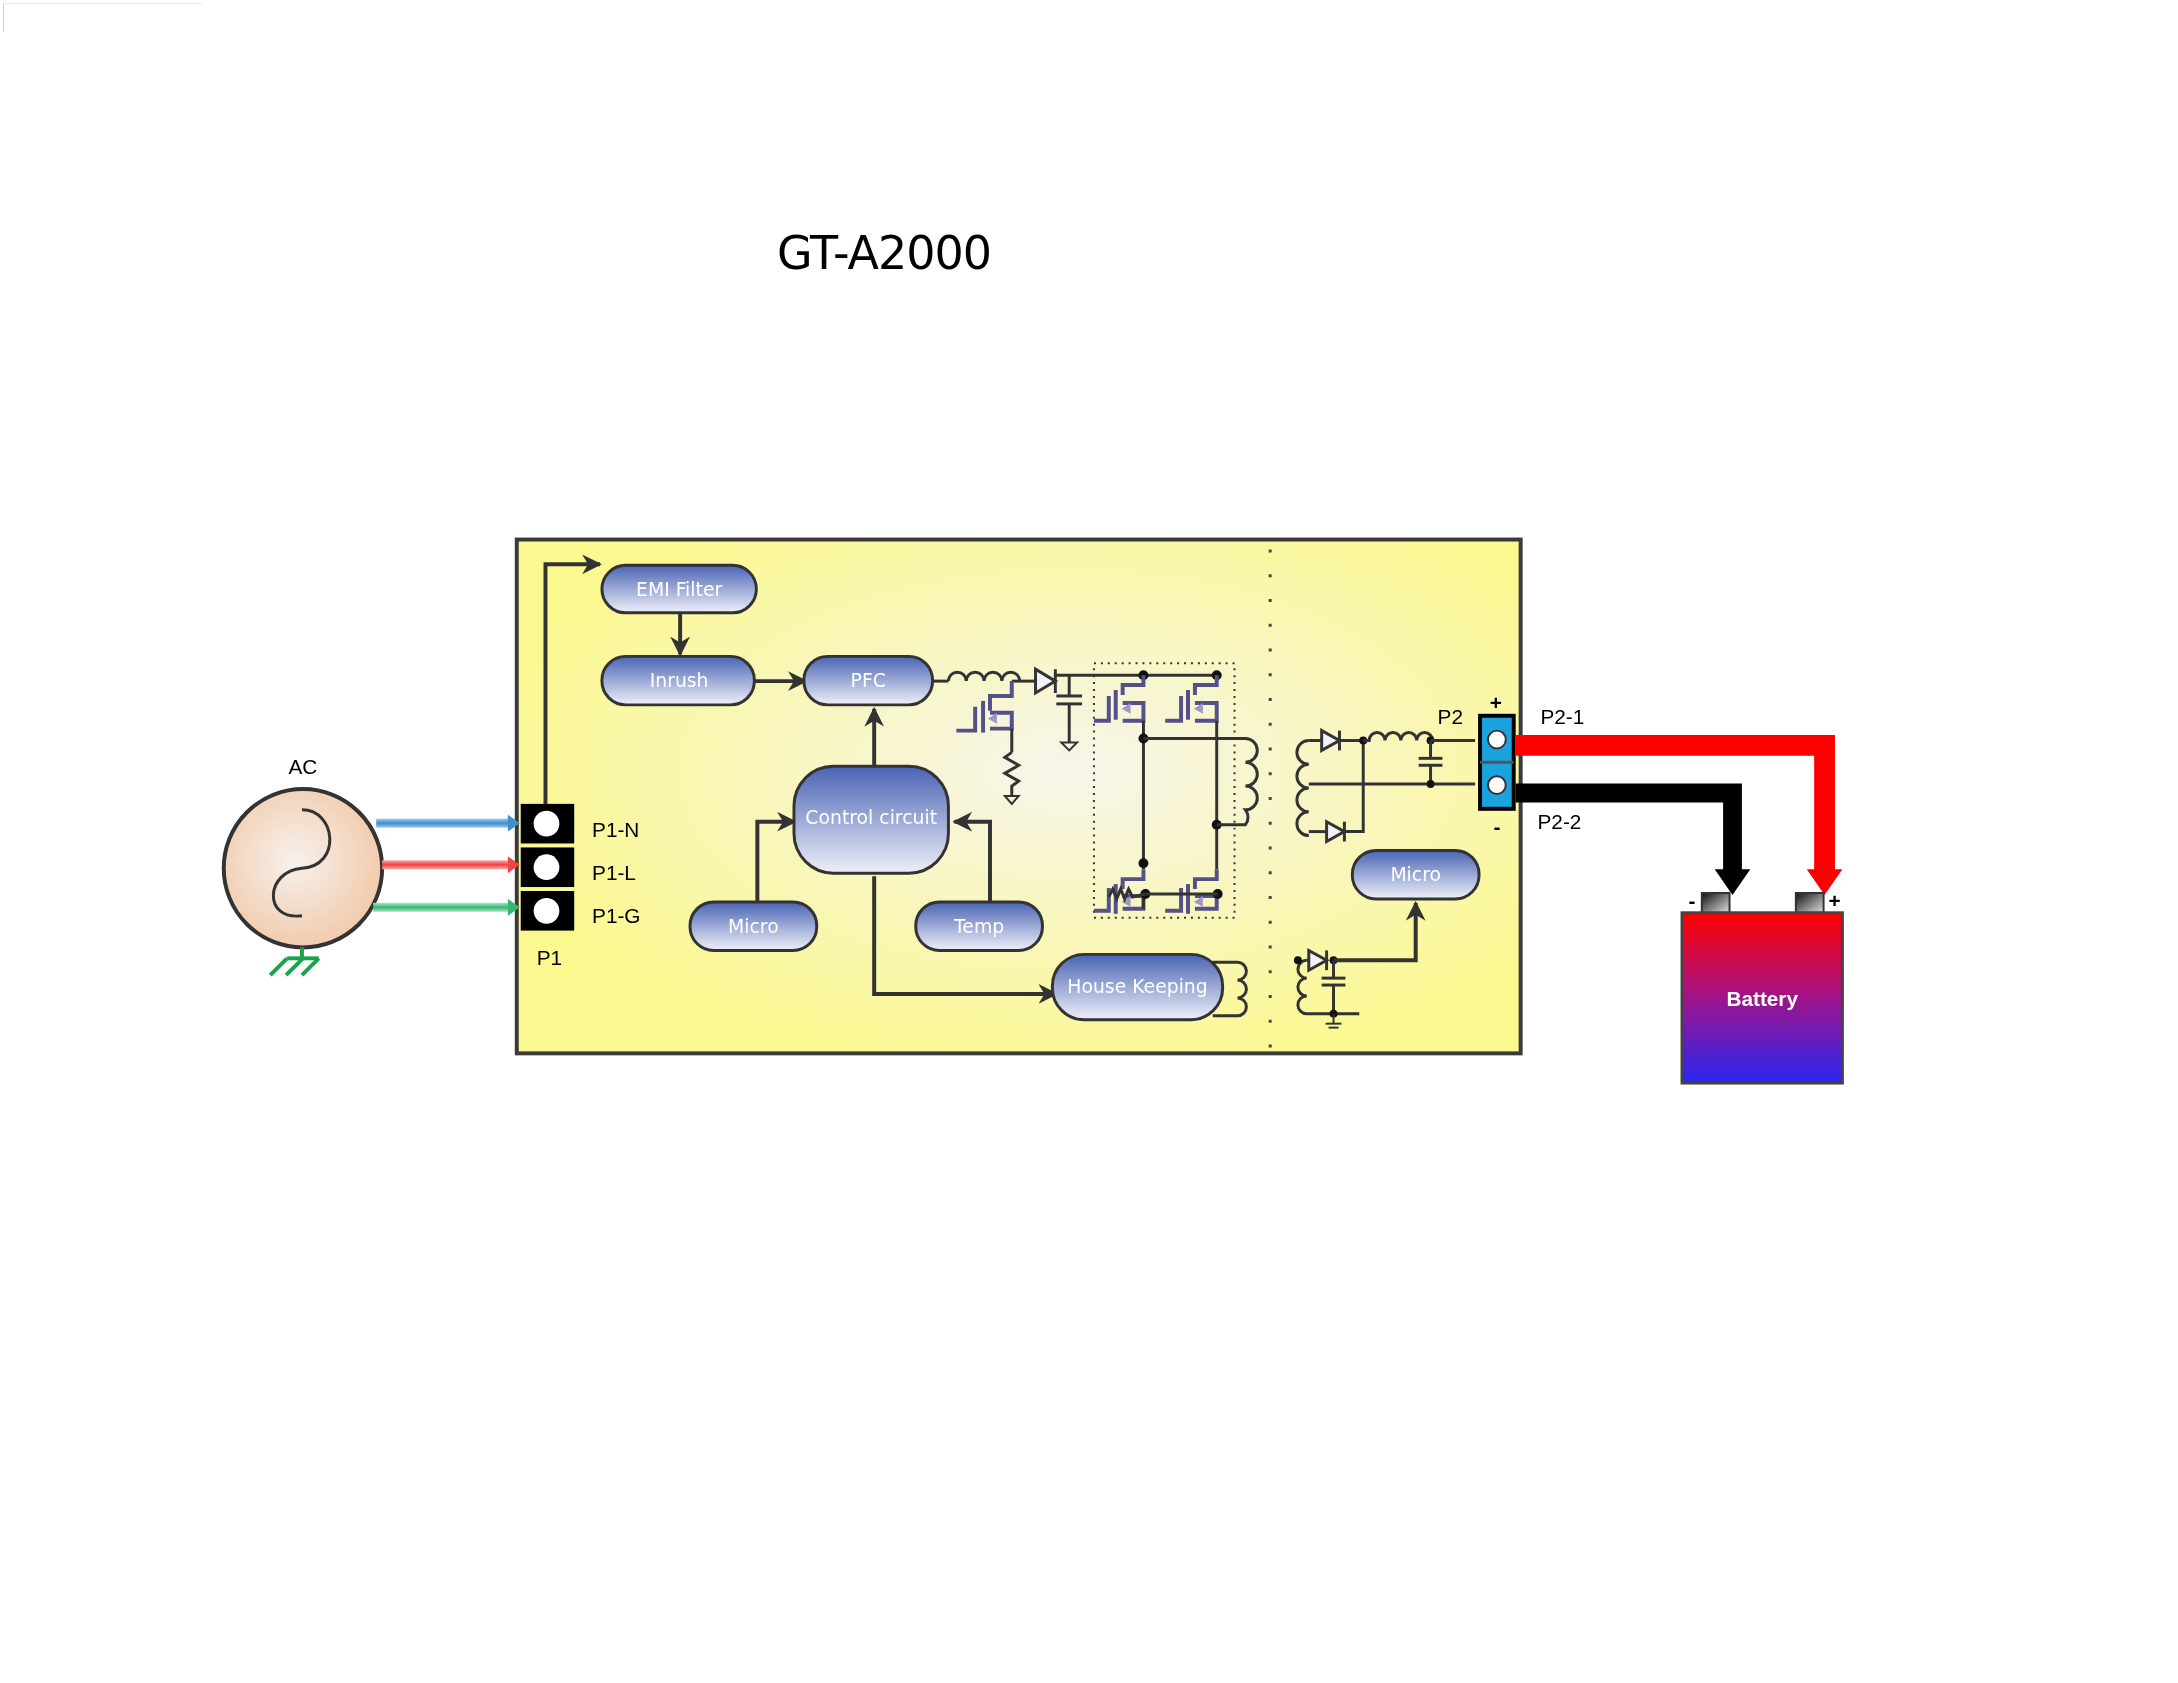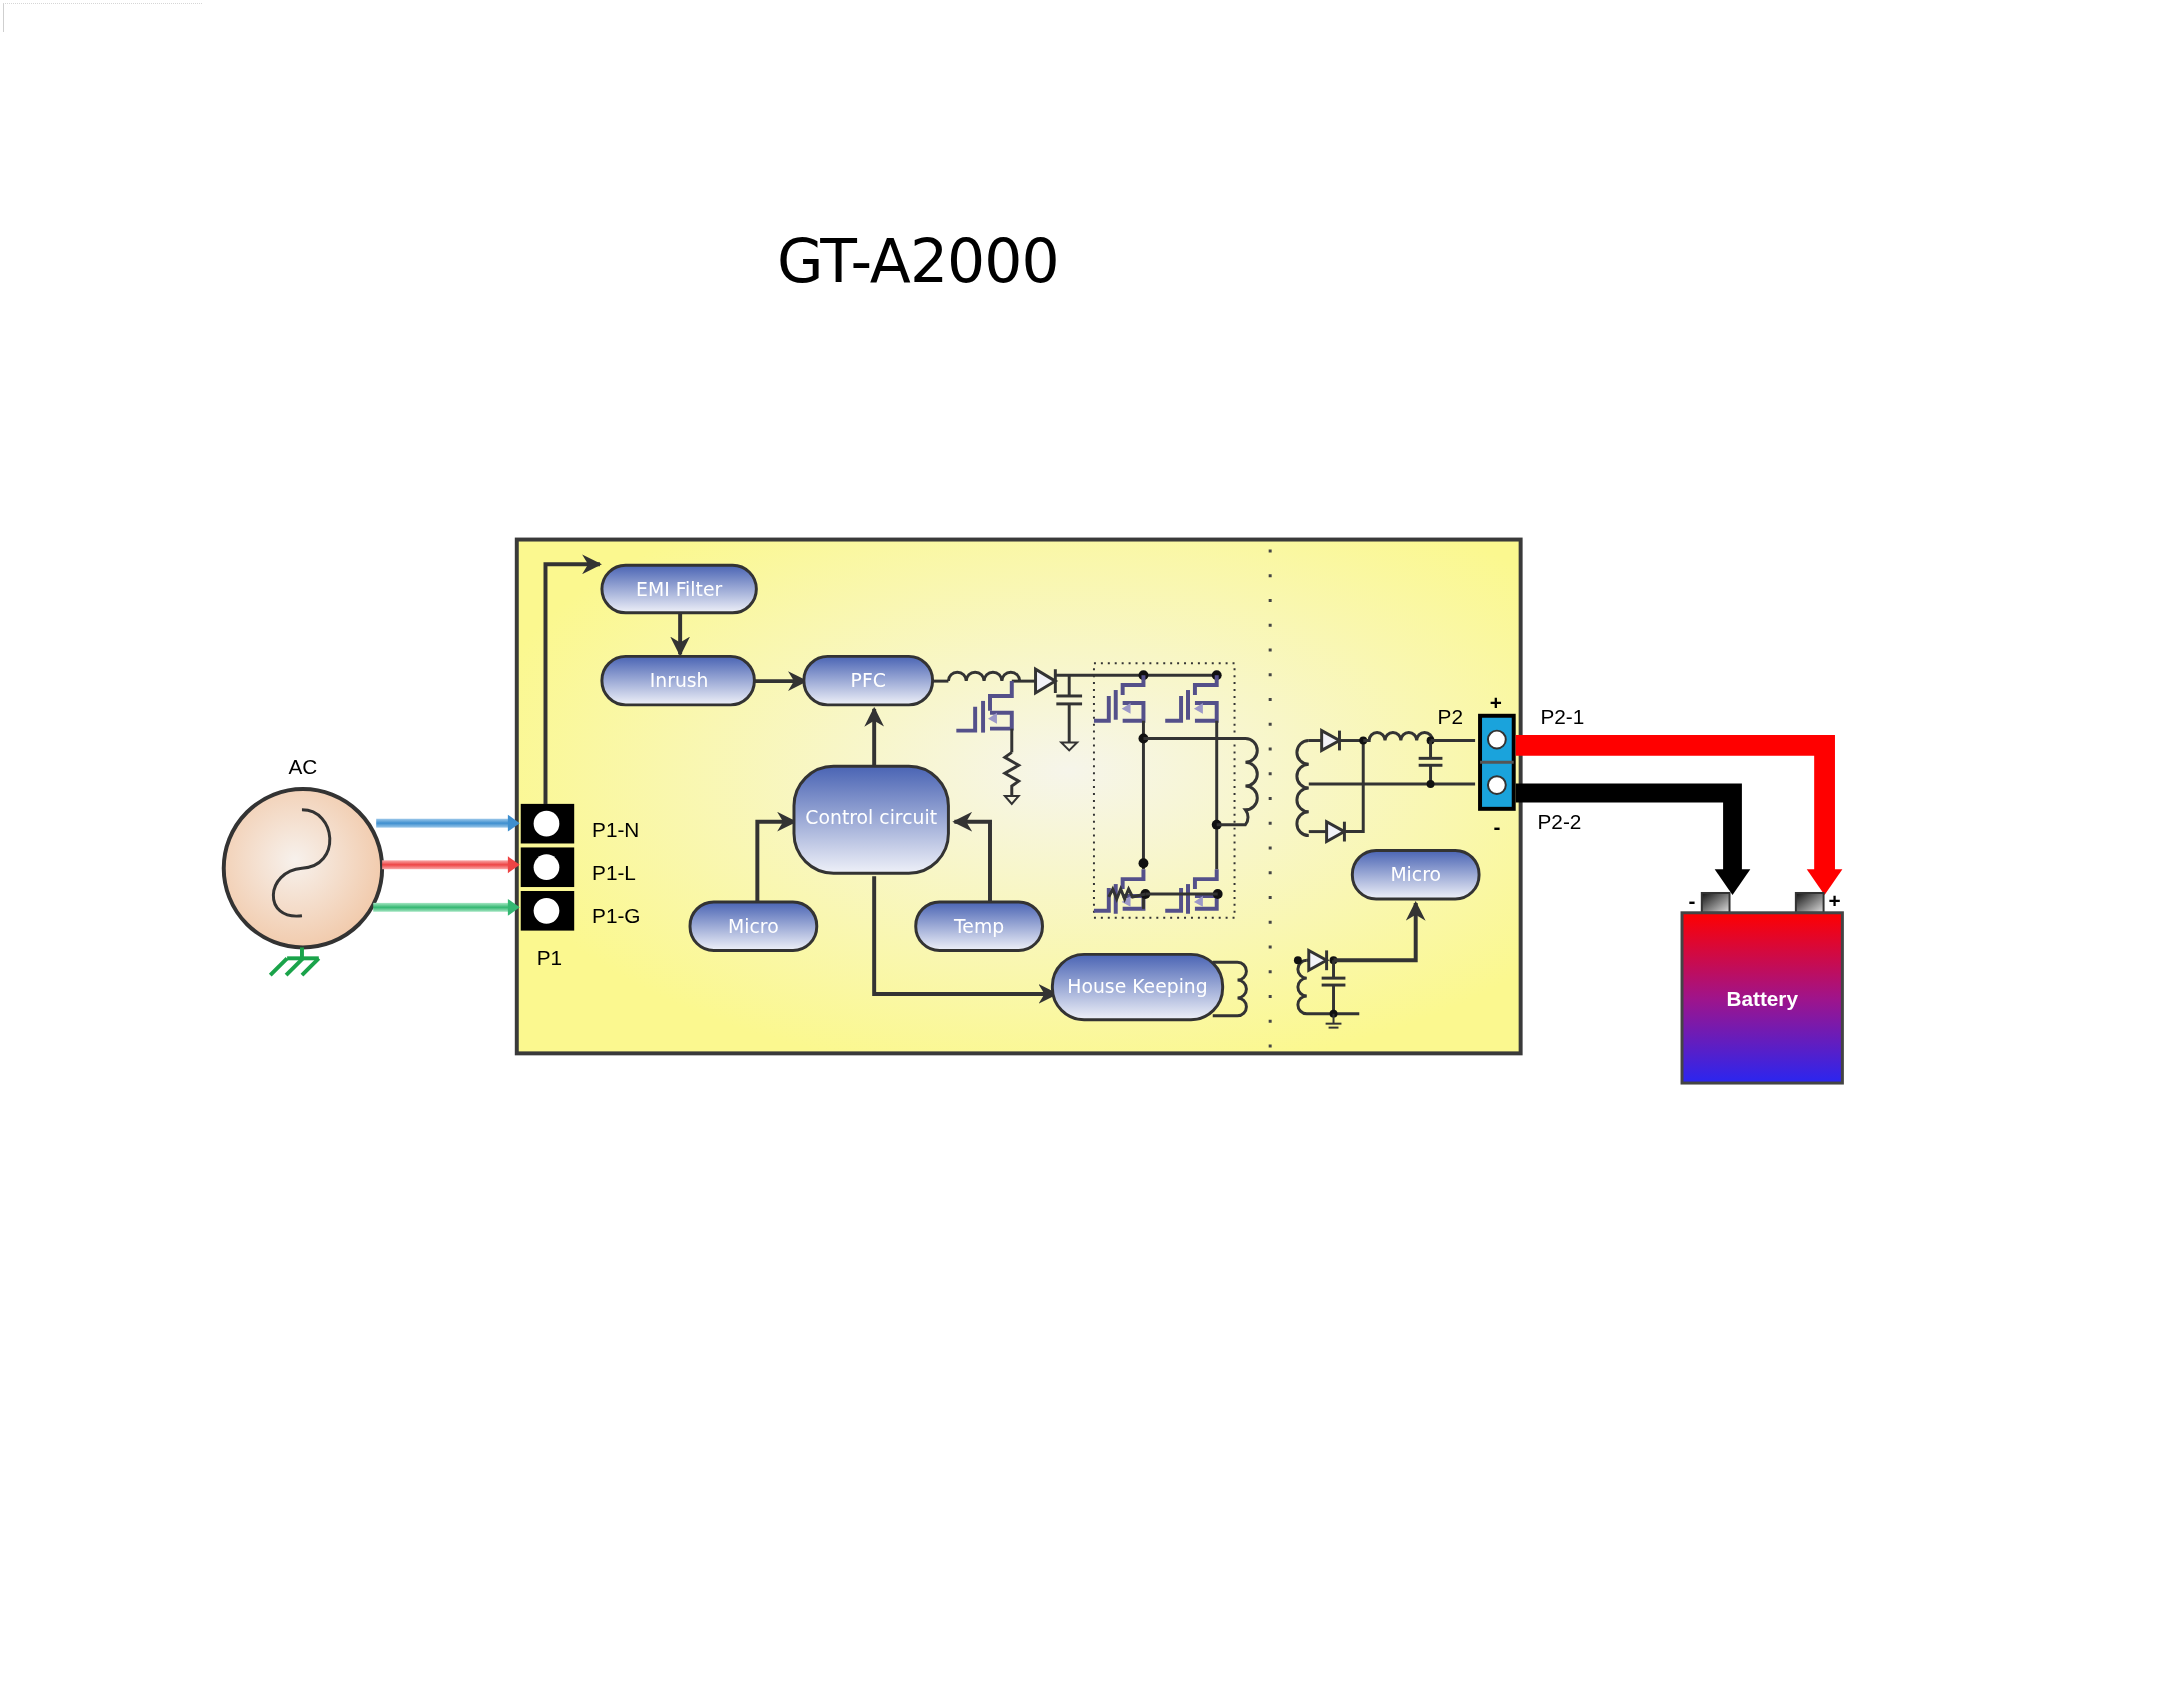"GT-A2000" .title { font-size: 60px -> 46px }
